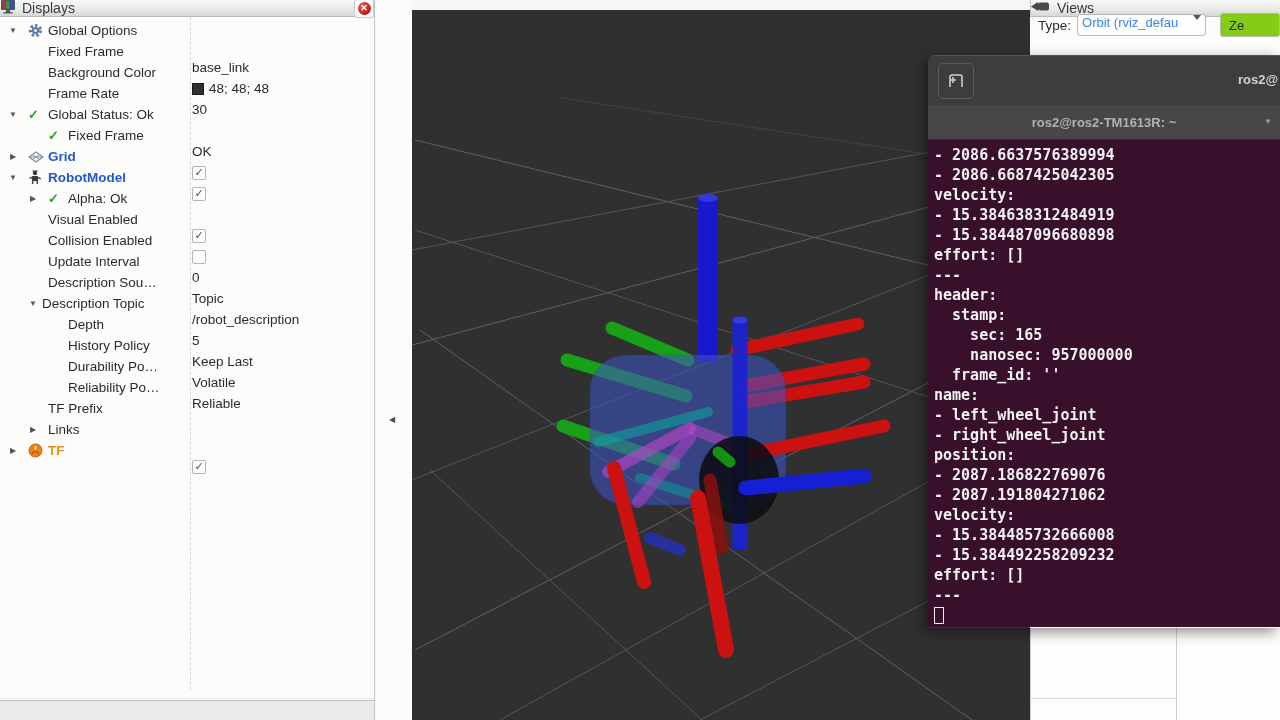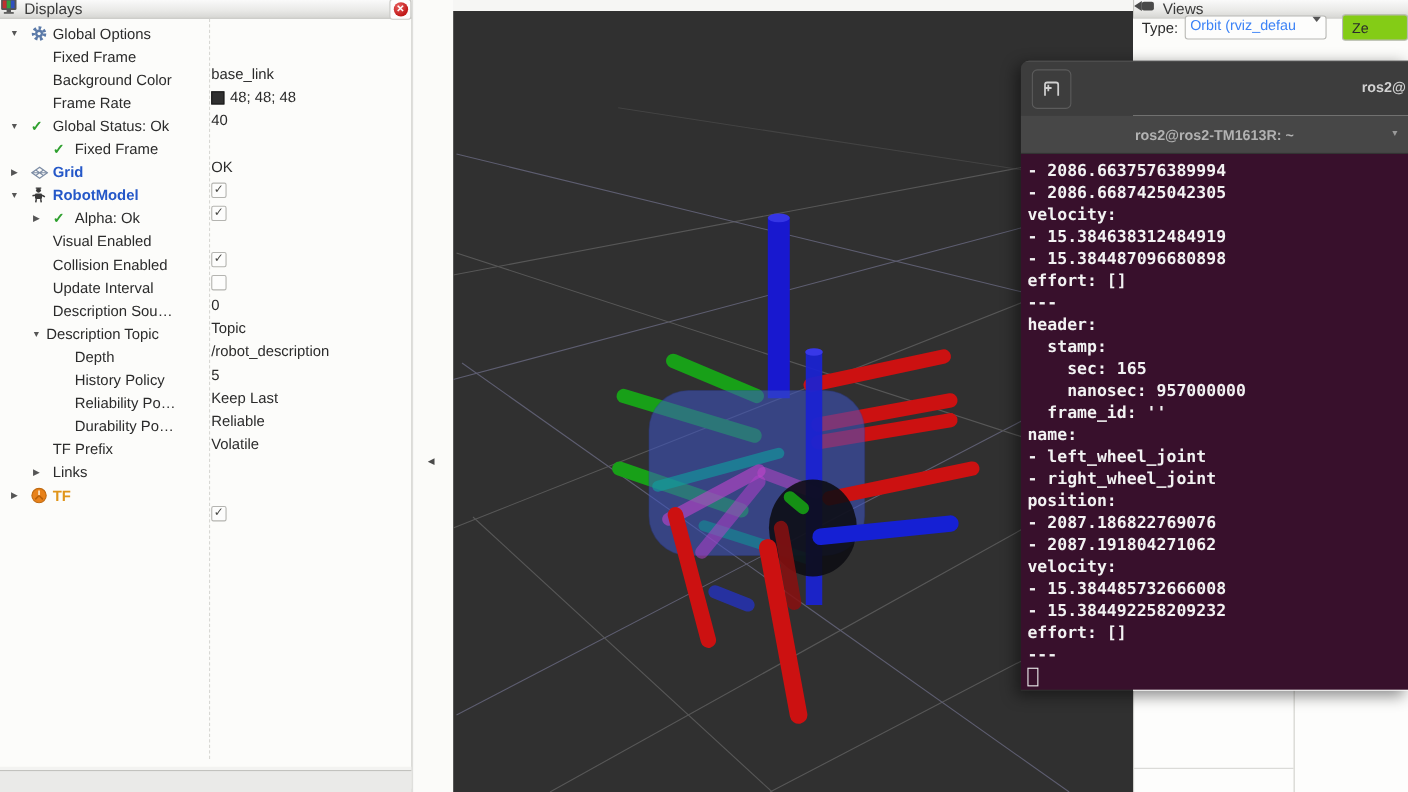"40" div.val { text: 40 -> 30 }
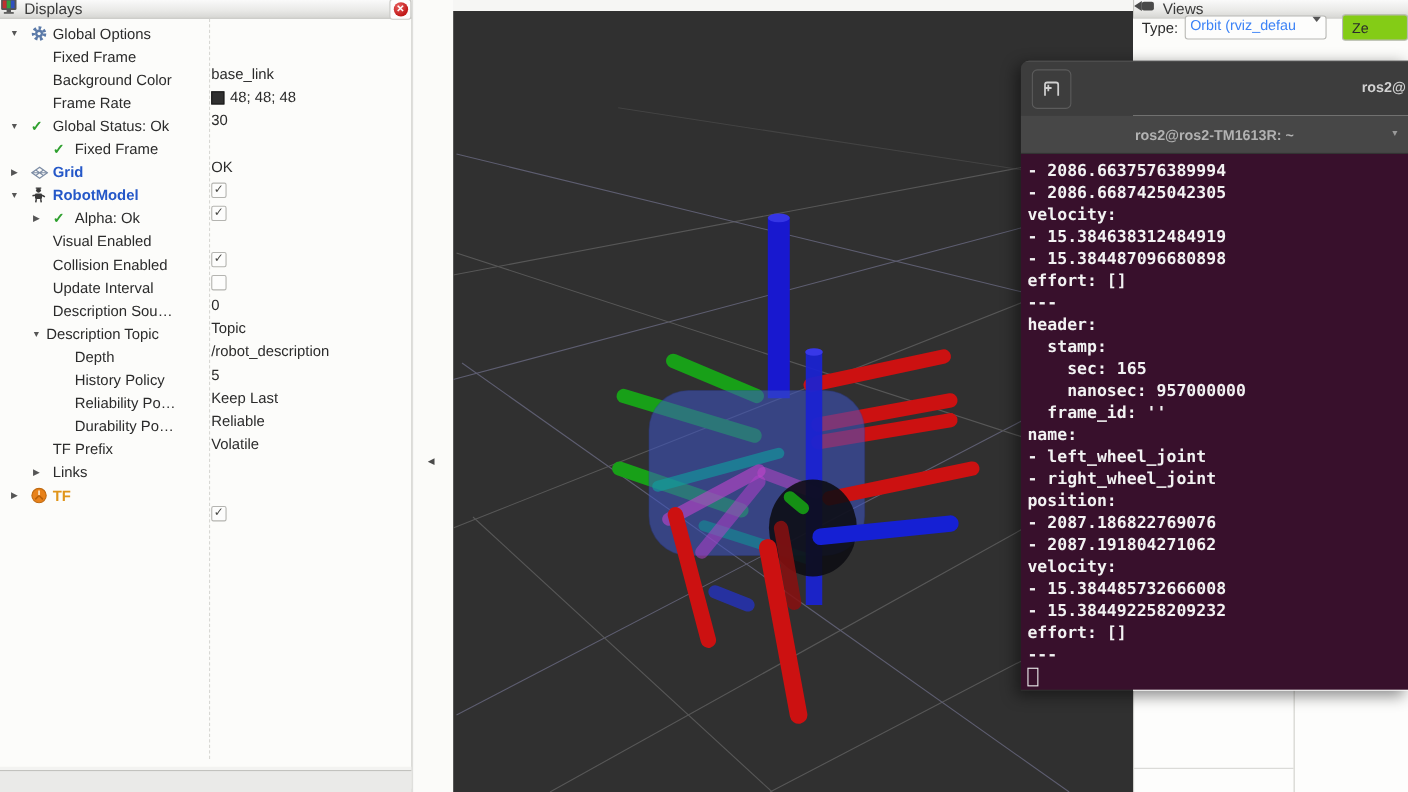"Reliability Po…" div.trow { order: before "Durability Po…" -> after "Durability Po…" }
